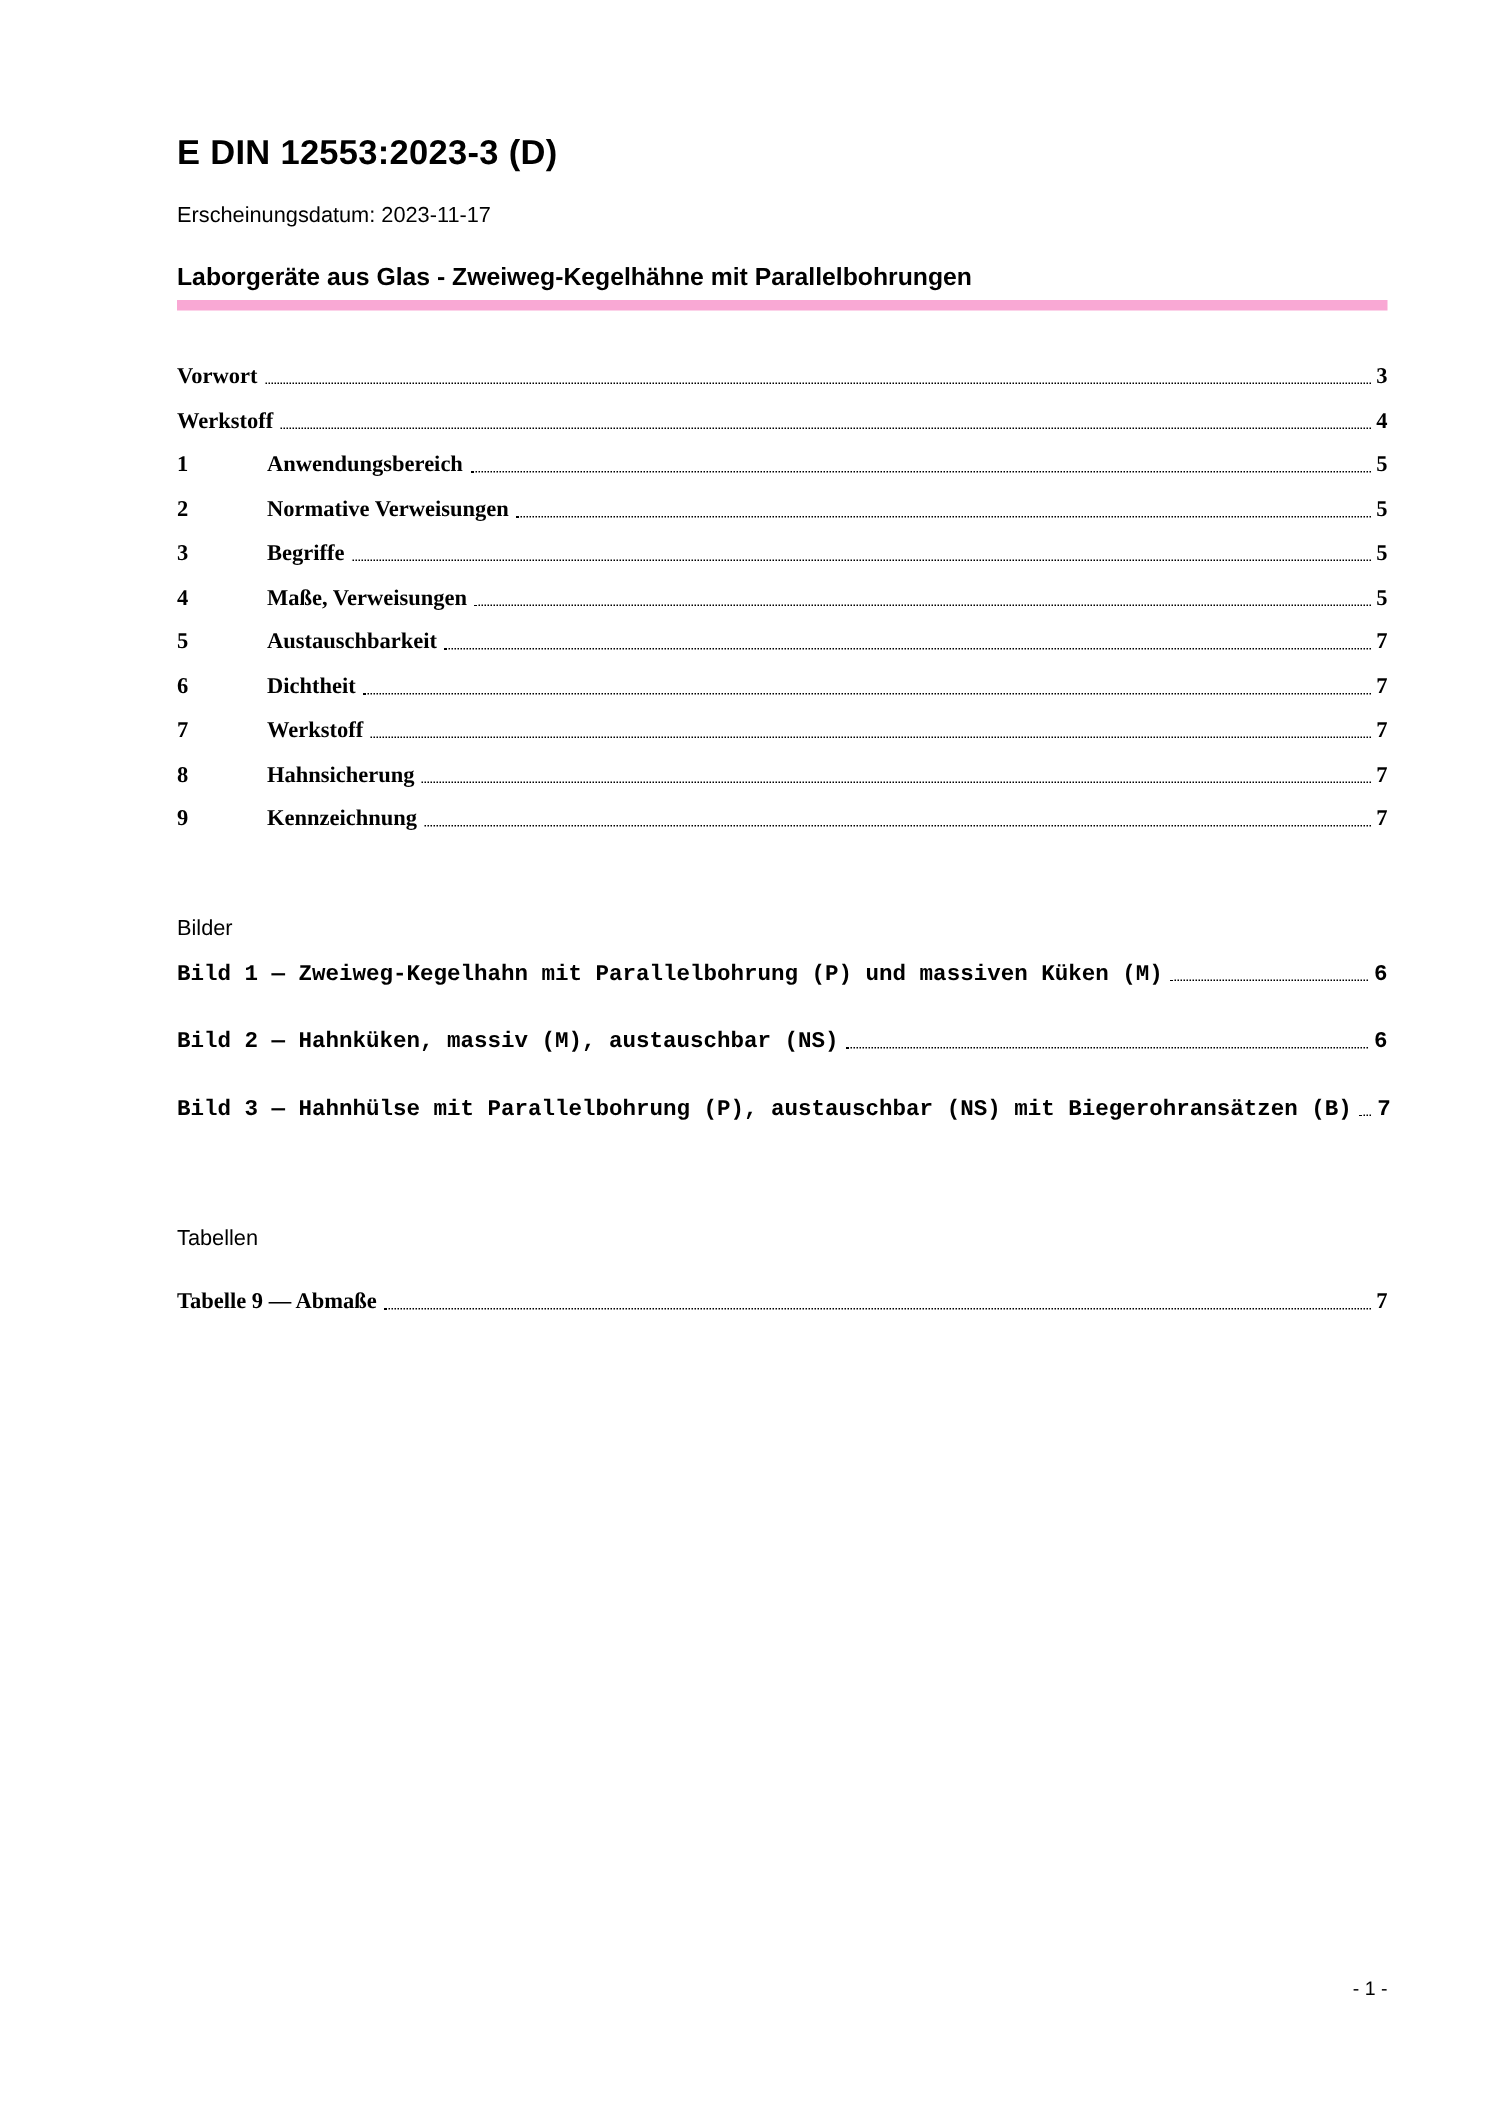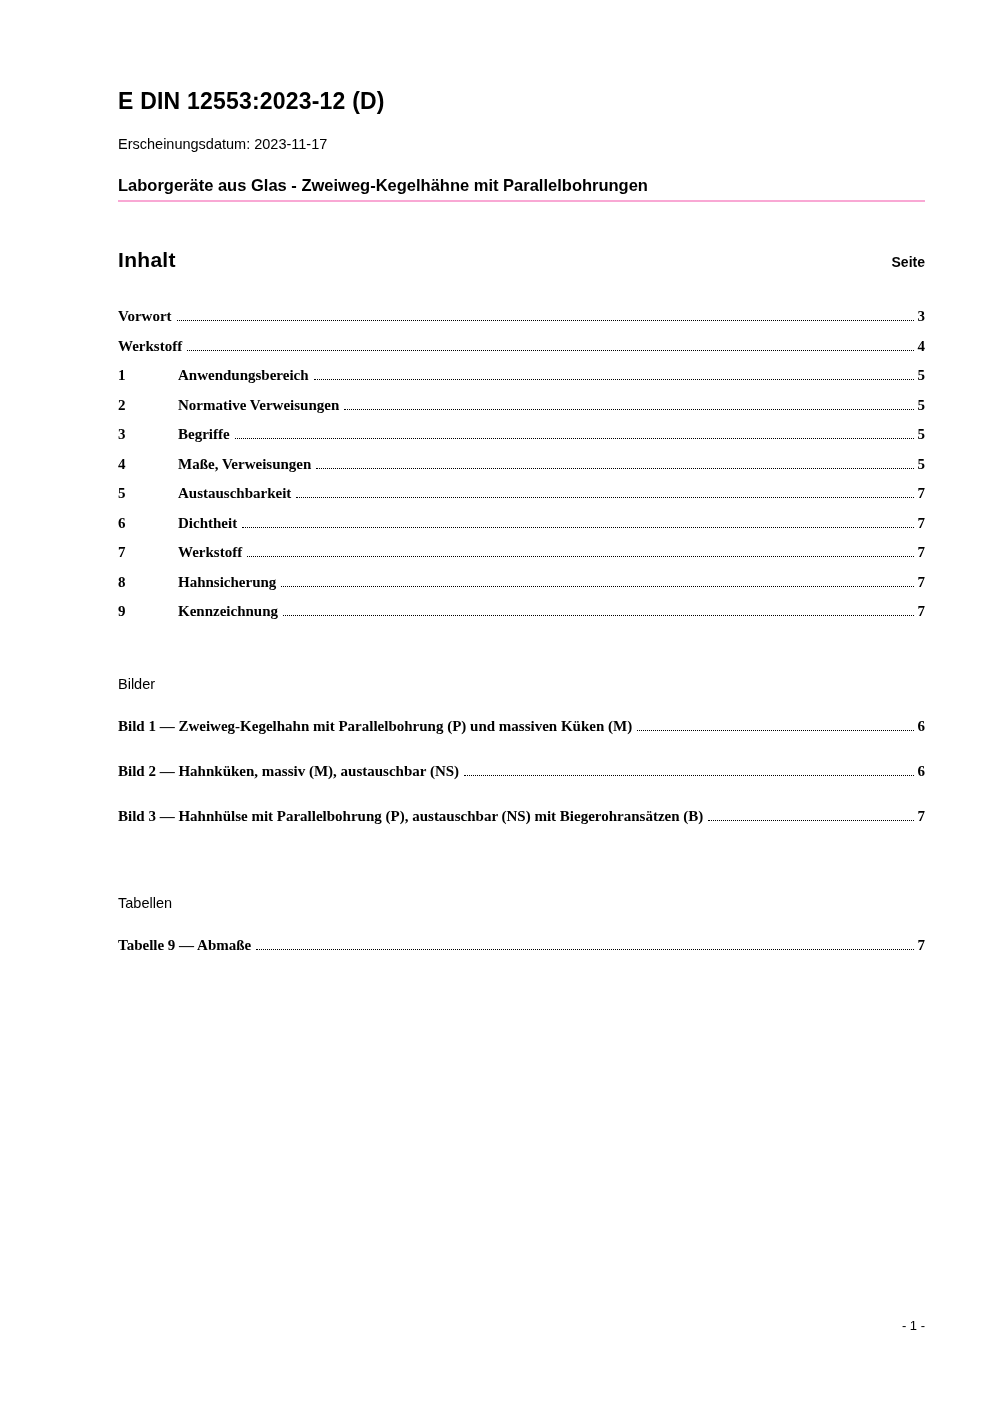"E DIN 12553:2023-12 (D)" div.doc-title { text: 12553:2023-12 -> 12553:2023-3 }
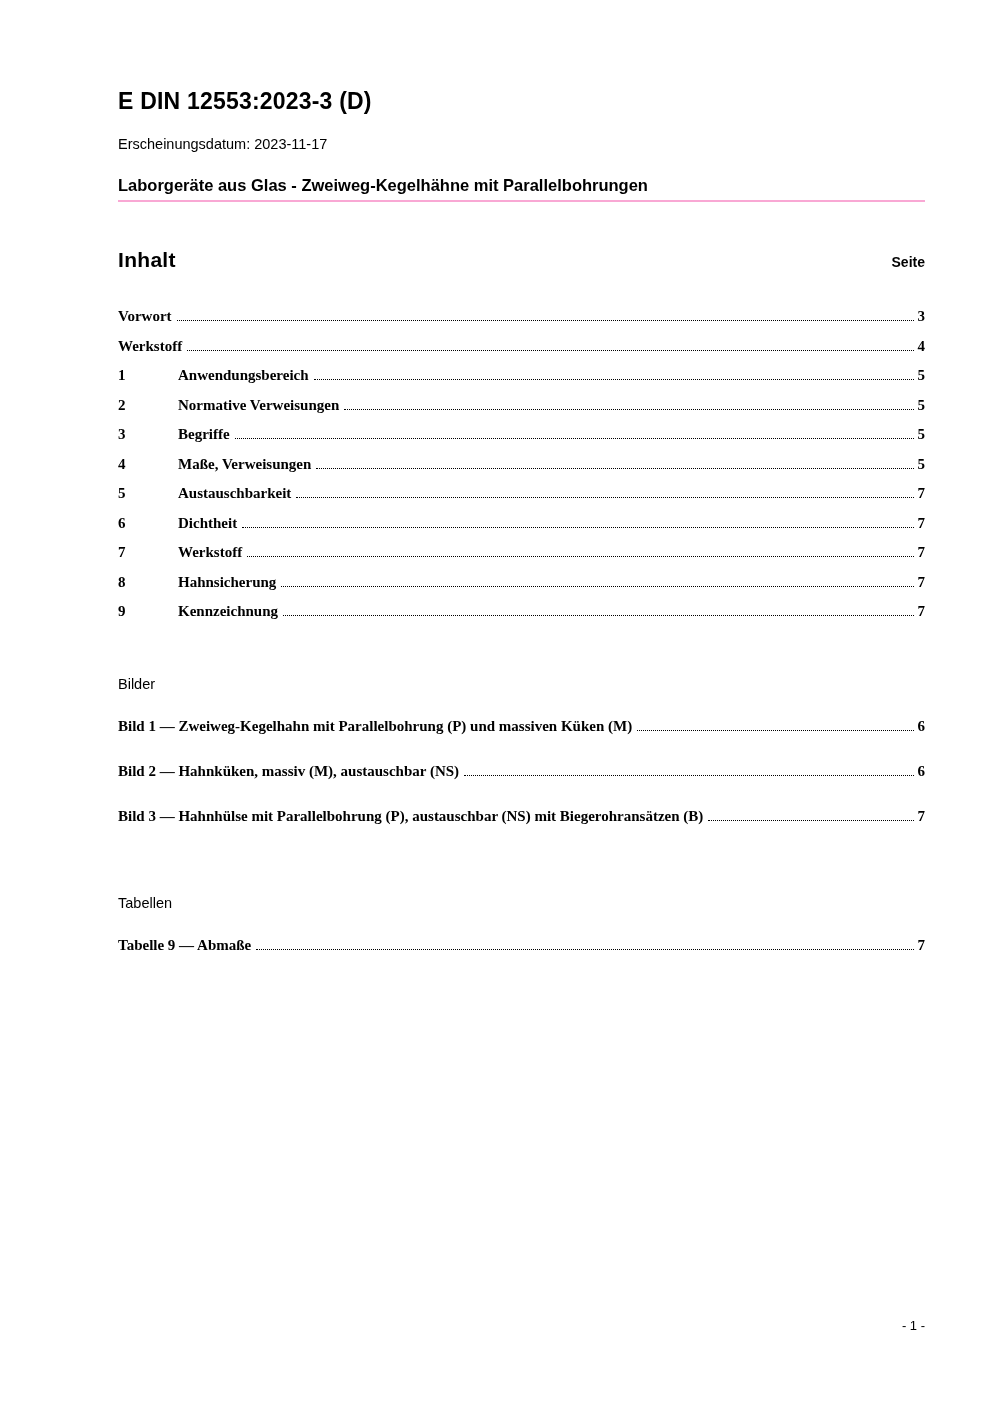"Laborgeräte aus Glas -" .doc-subtitle-wrap { border-bottom: 2px solid #f9a8d4 -> 7px solid #f9a8d4 }
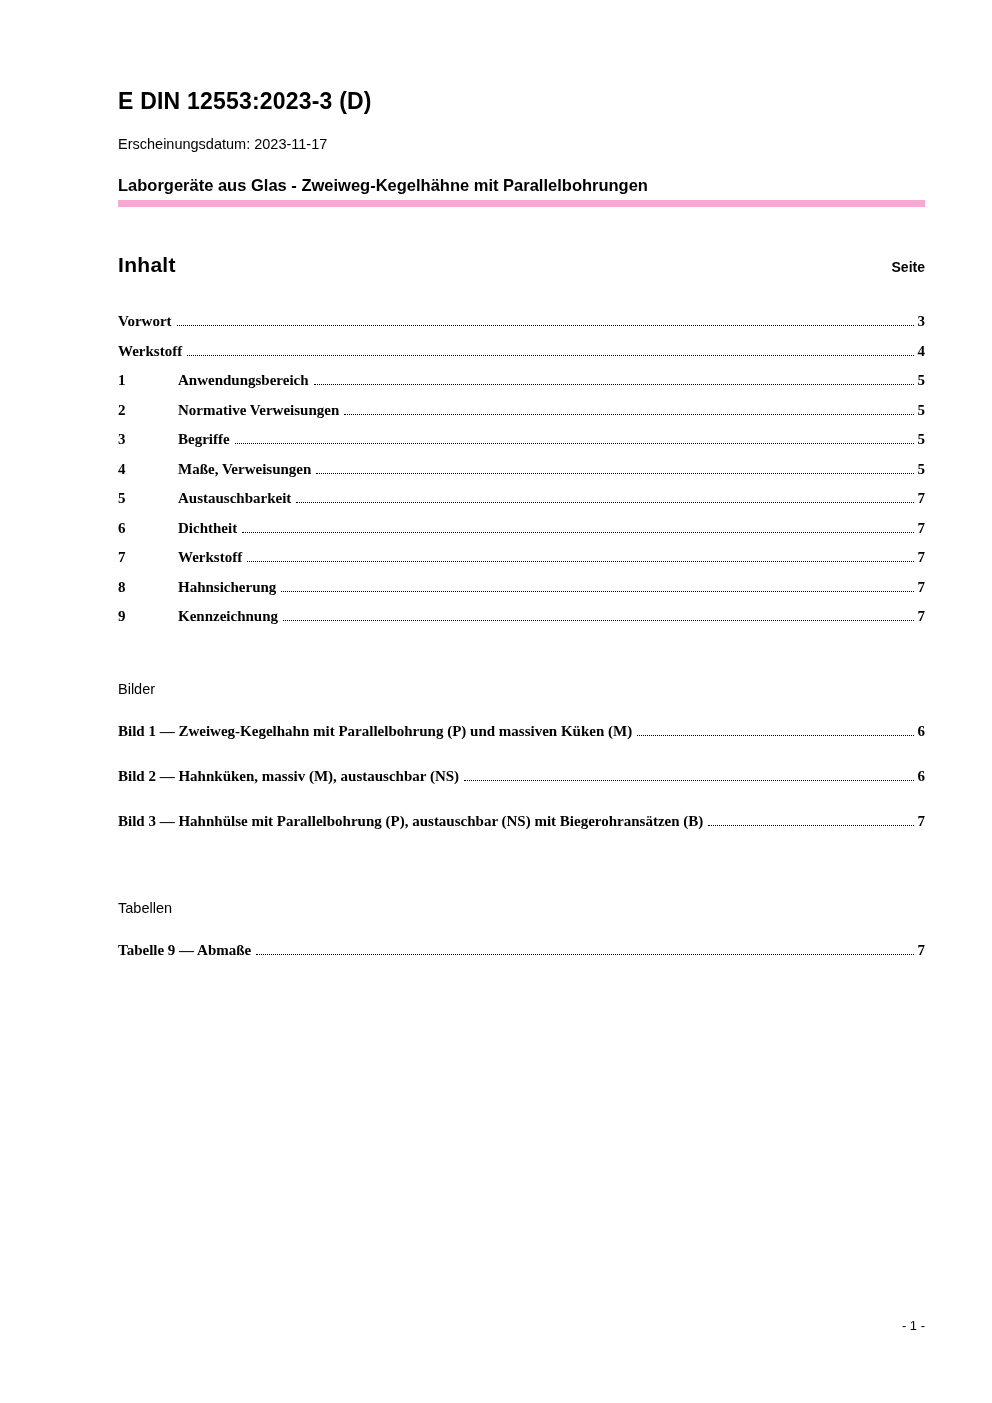"Inhalt" div.inhalt-row { html: <div> <span>Inhalt</span> <span>Seite</span> </div> -> none }
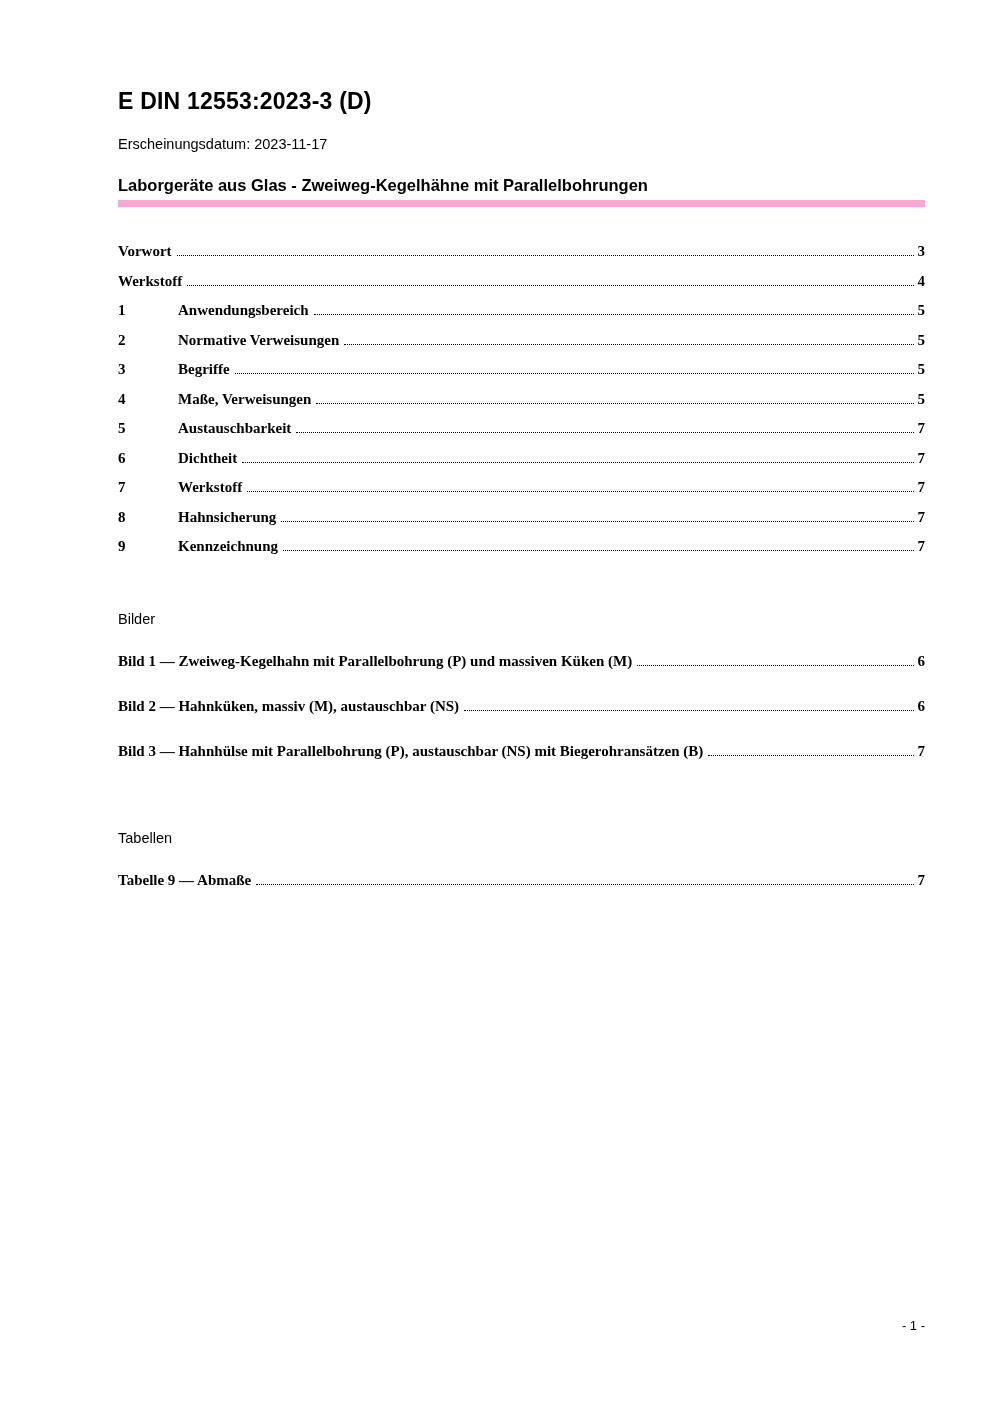"Bild 1 — Zweiweg-Kegelhahn mit" .toc.figures { font-family: none -> Liberation Mono, monospace; margin-top: 26px -> 14px }
